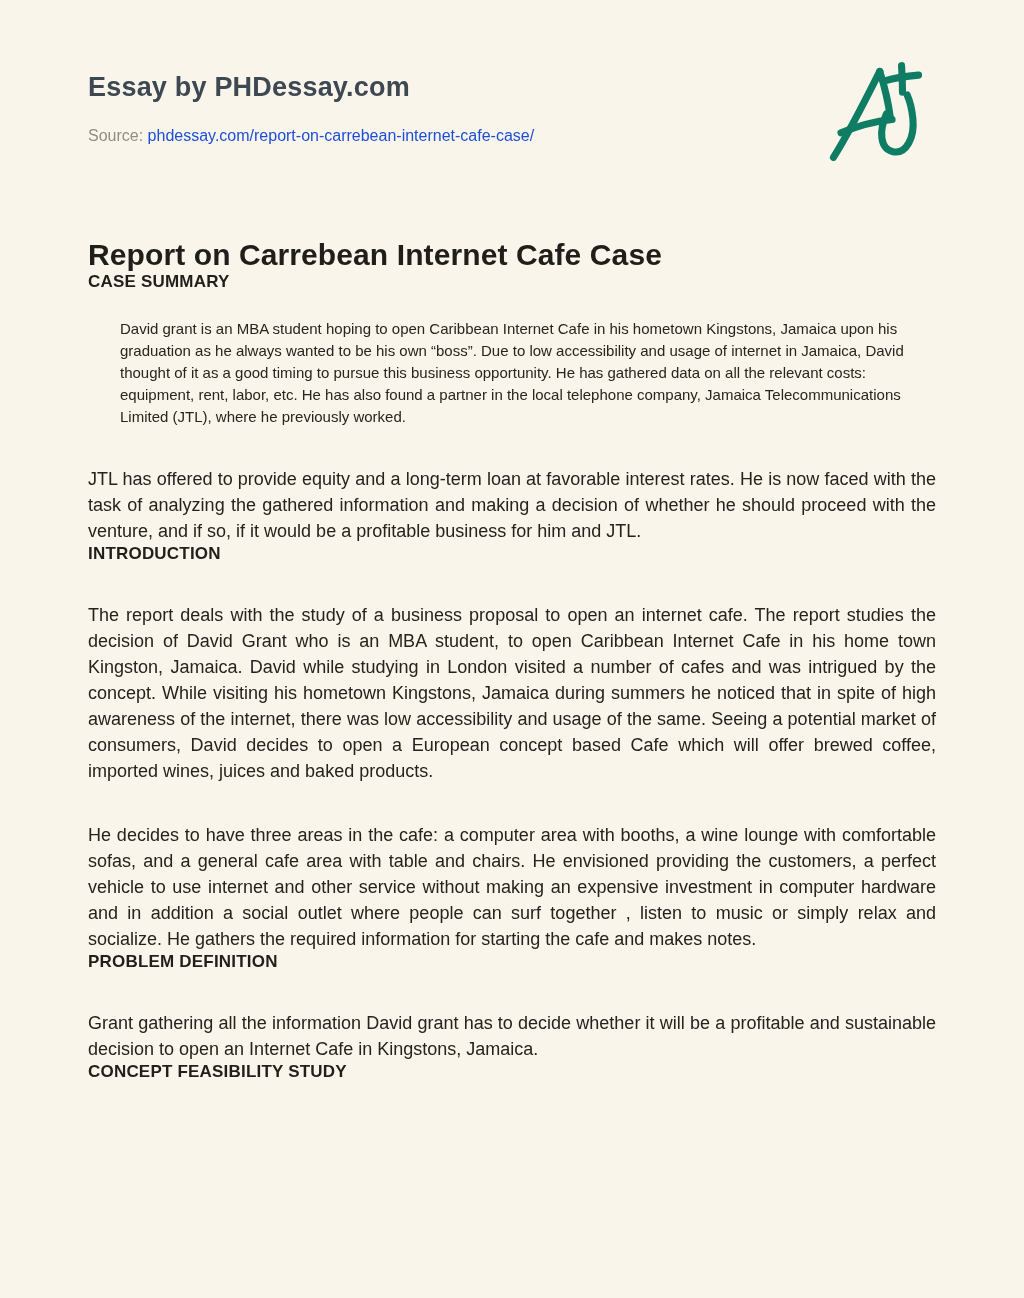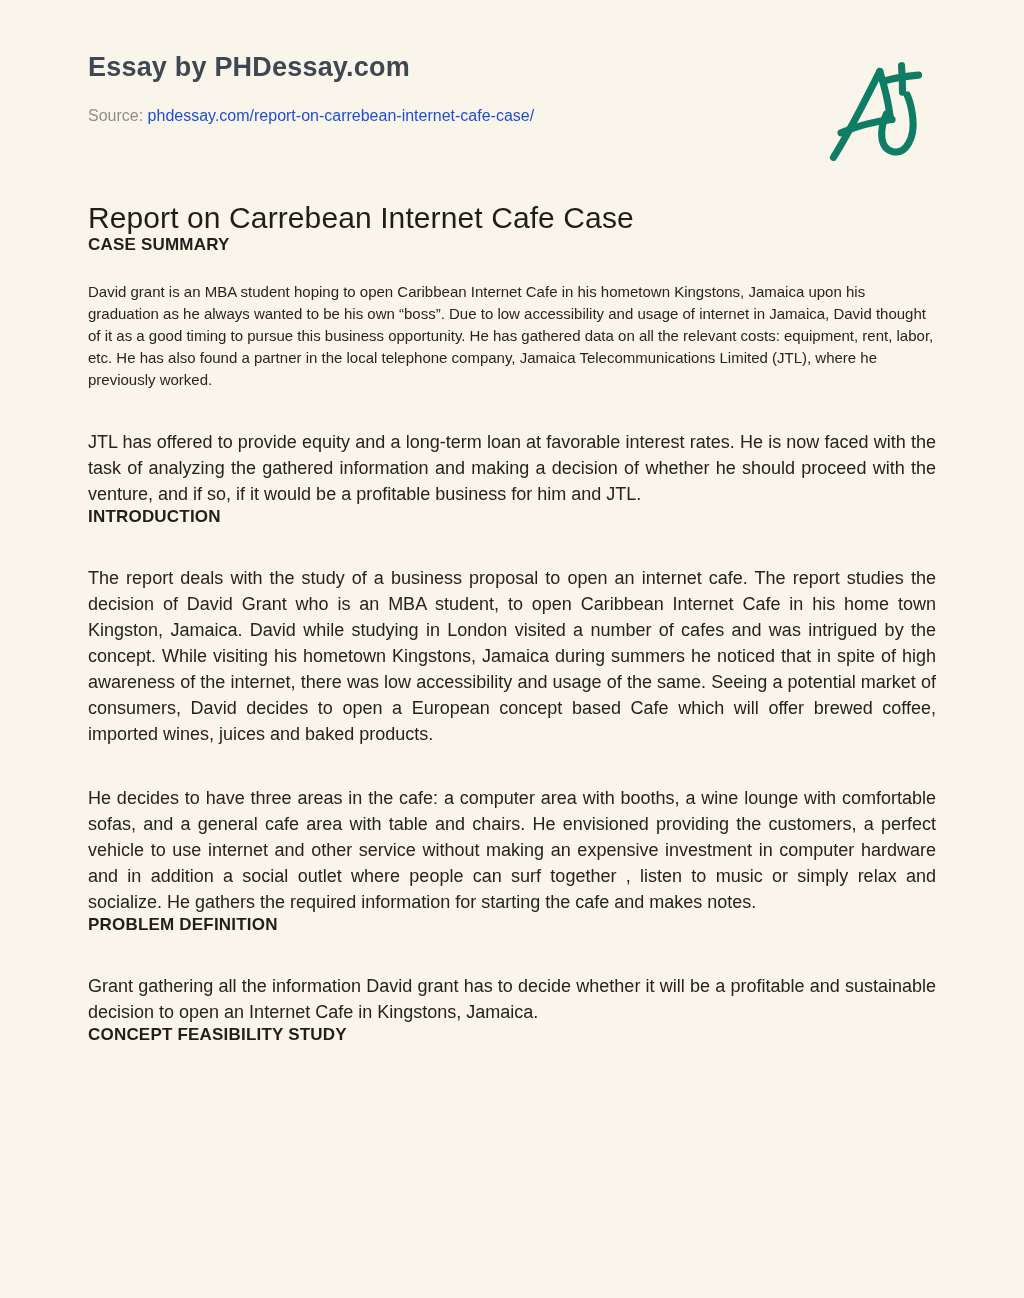"Essay by PHDessay.com" .header-row { align-items: flex-start -> center }
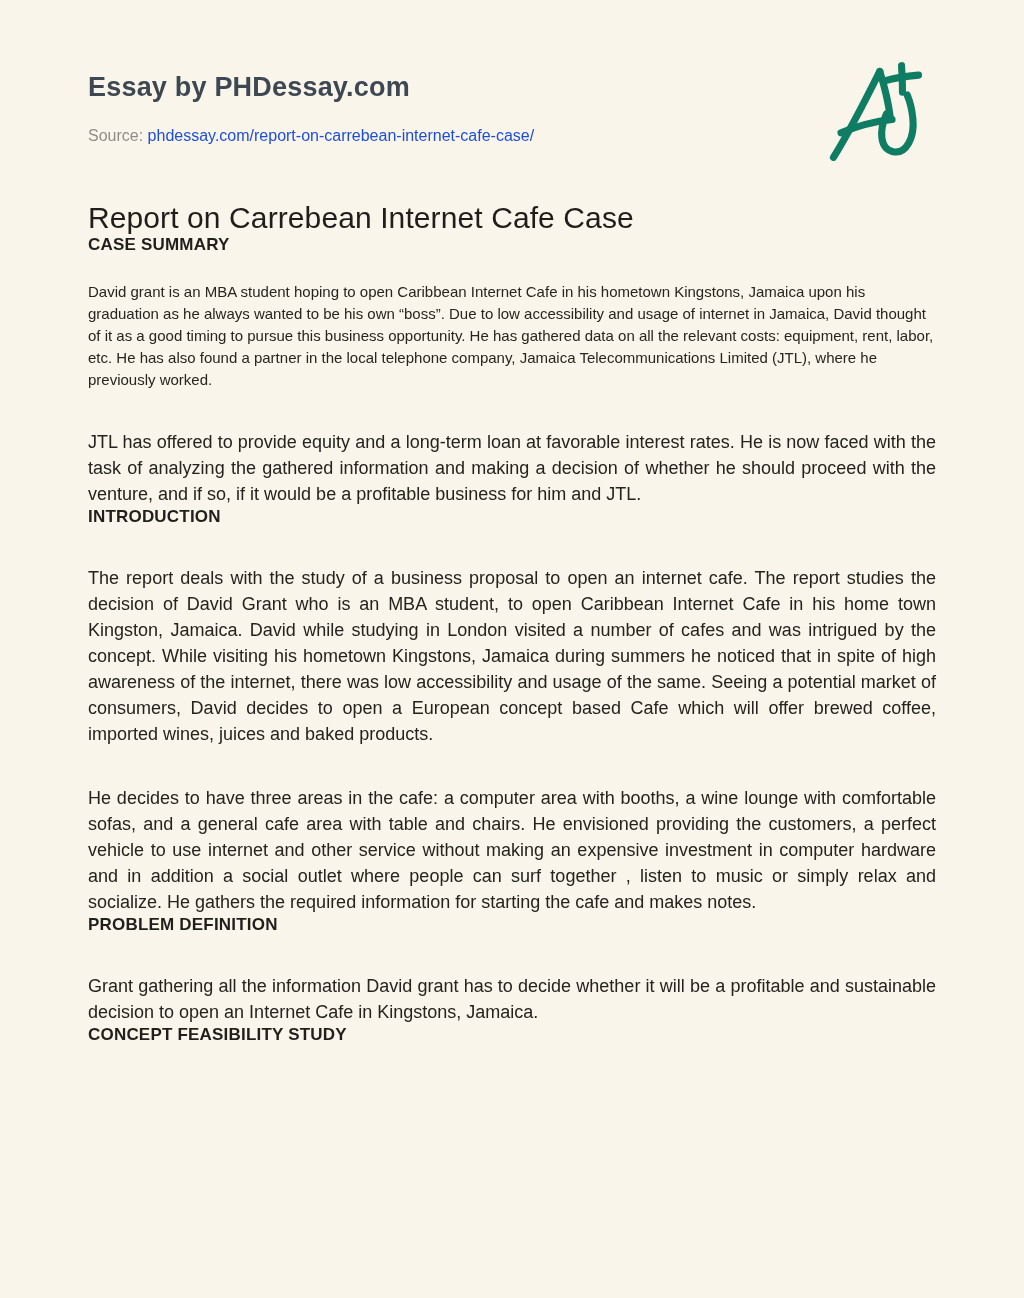"Report on Carrebean Internet Cafe" .doc-title { font-weight: 400 -> 700; margin-top: 37px -> 74px }
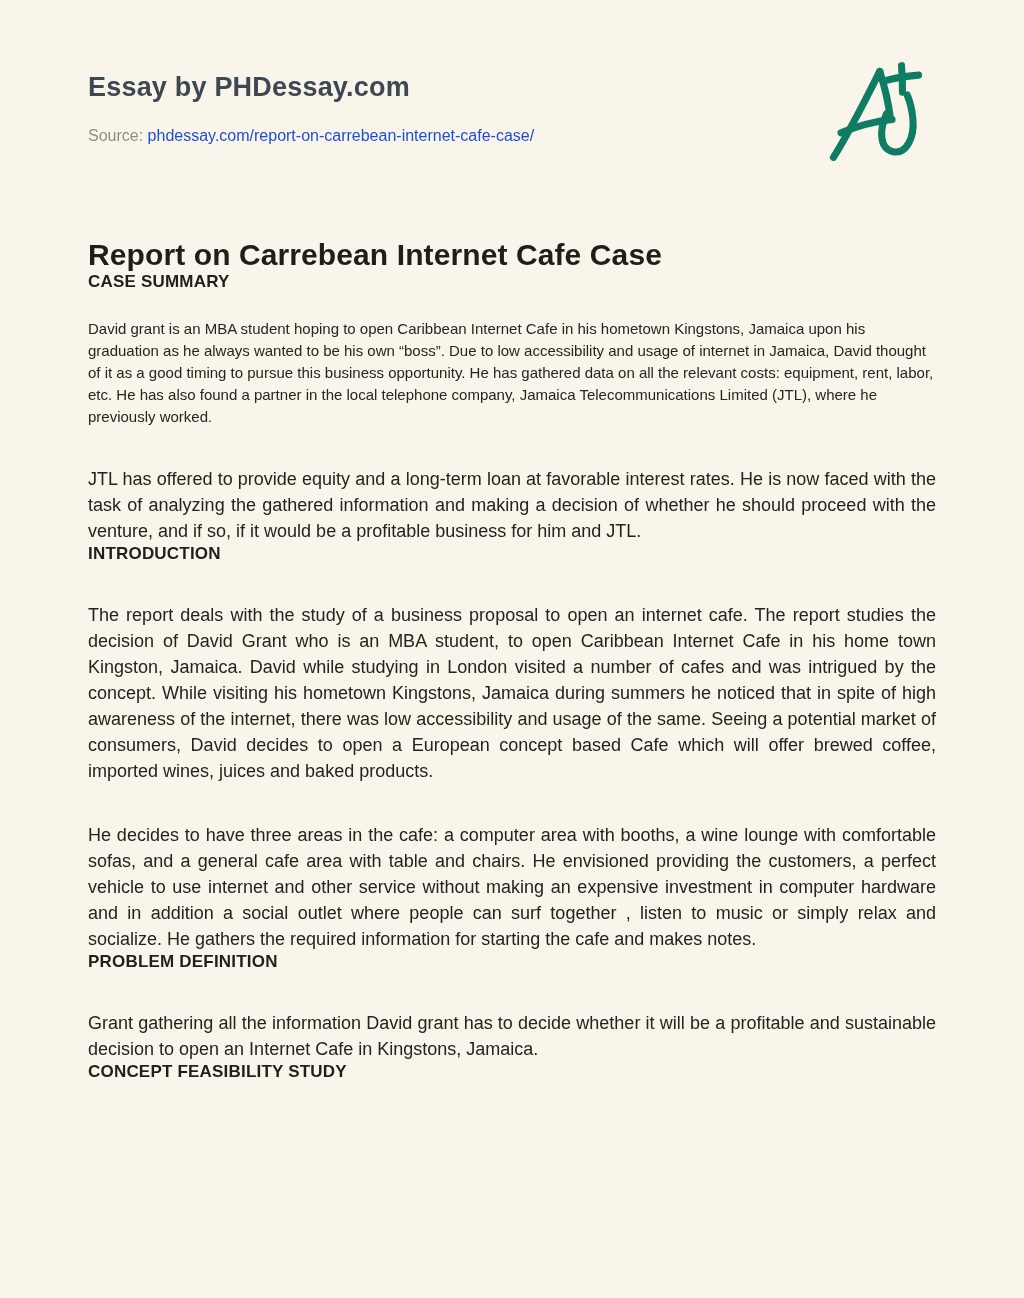"David grant is an MBA" .block-para-small { margin-left: none -> 32px }
